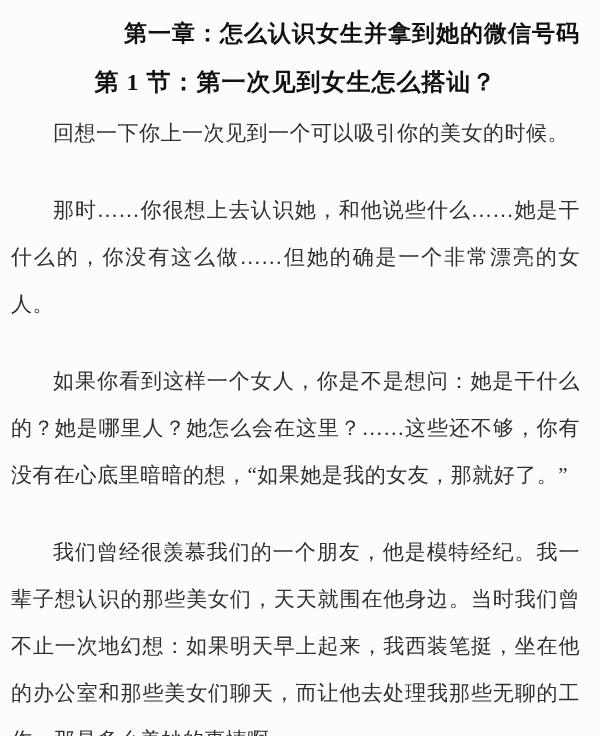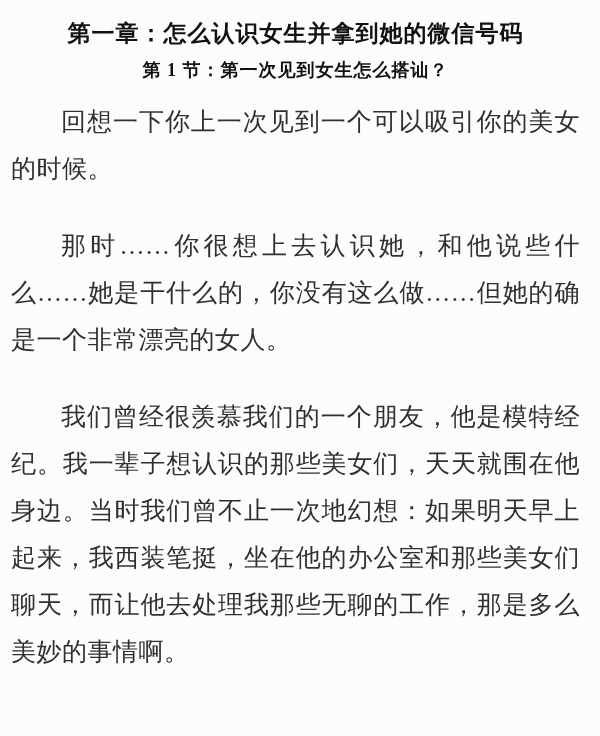"第一章：怎么认识女生并拿到她的微信号码" .chapter-title { text-align: center -> right }
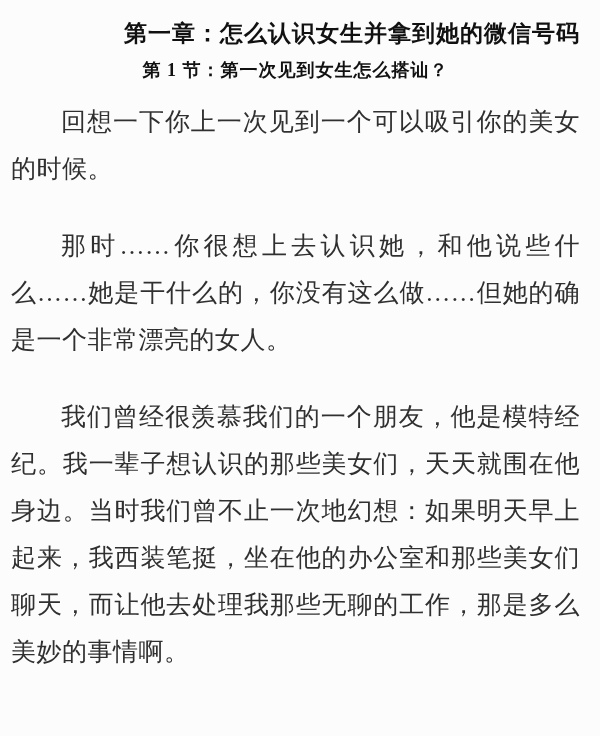"第 1 节：第一次见到女生怎么搭讪？" .section-title { font-size: 18px -> 24px; margin: 4px 0 12px 0 -> 16px 0 12px 0 }
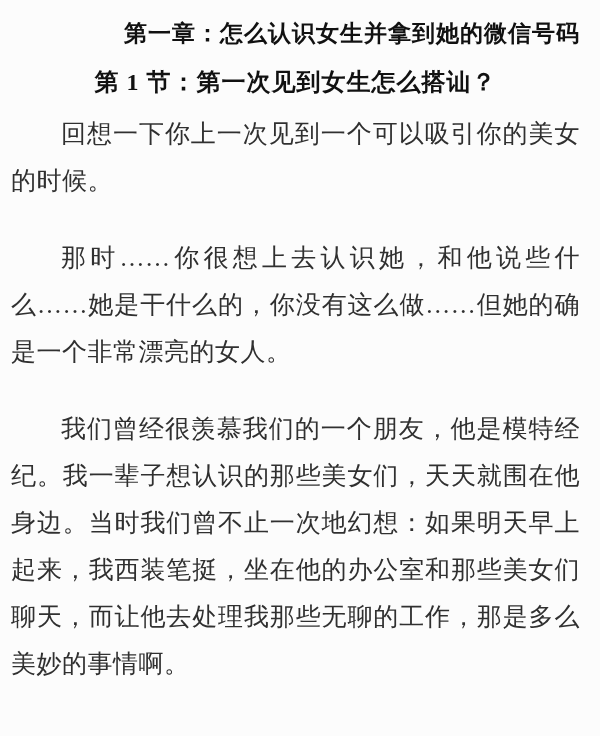"回想一下你上一次见到一个可以吸引你的美女的时候。" .body-paragraph { font-size: 25px -> 21px }
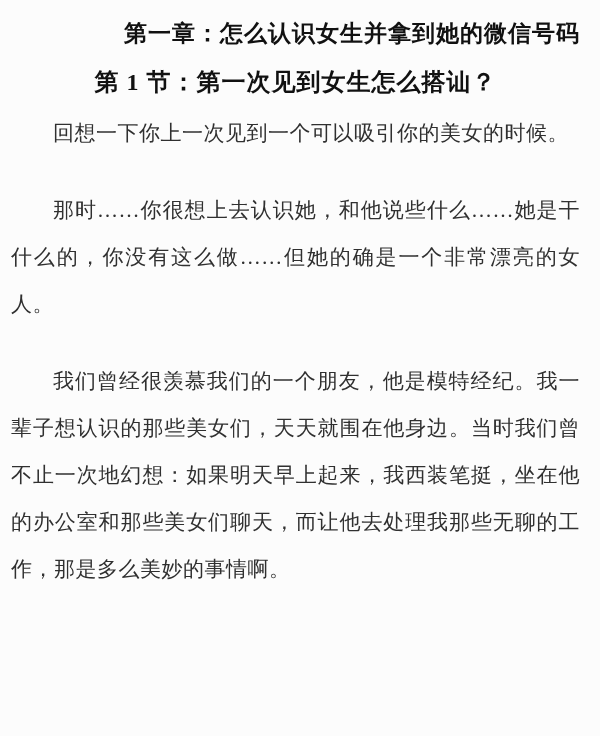"如果你看到这样一个女人，你是不是想问：她是干什么的？她是哪里人？她怎么会在这里？" p.body-paragraph { html: none -> <p>如果你看到这样一个女人，你是不是想问：她是干什么的？她是哪里人？她怎么会在这里？……这些还不够，你有没有在心底里暗暗的想，“如果她是我的女友，那就好了。”</p> }
